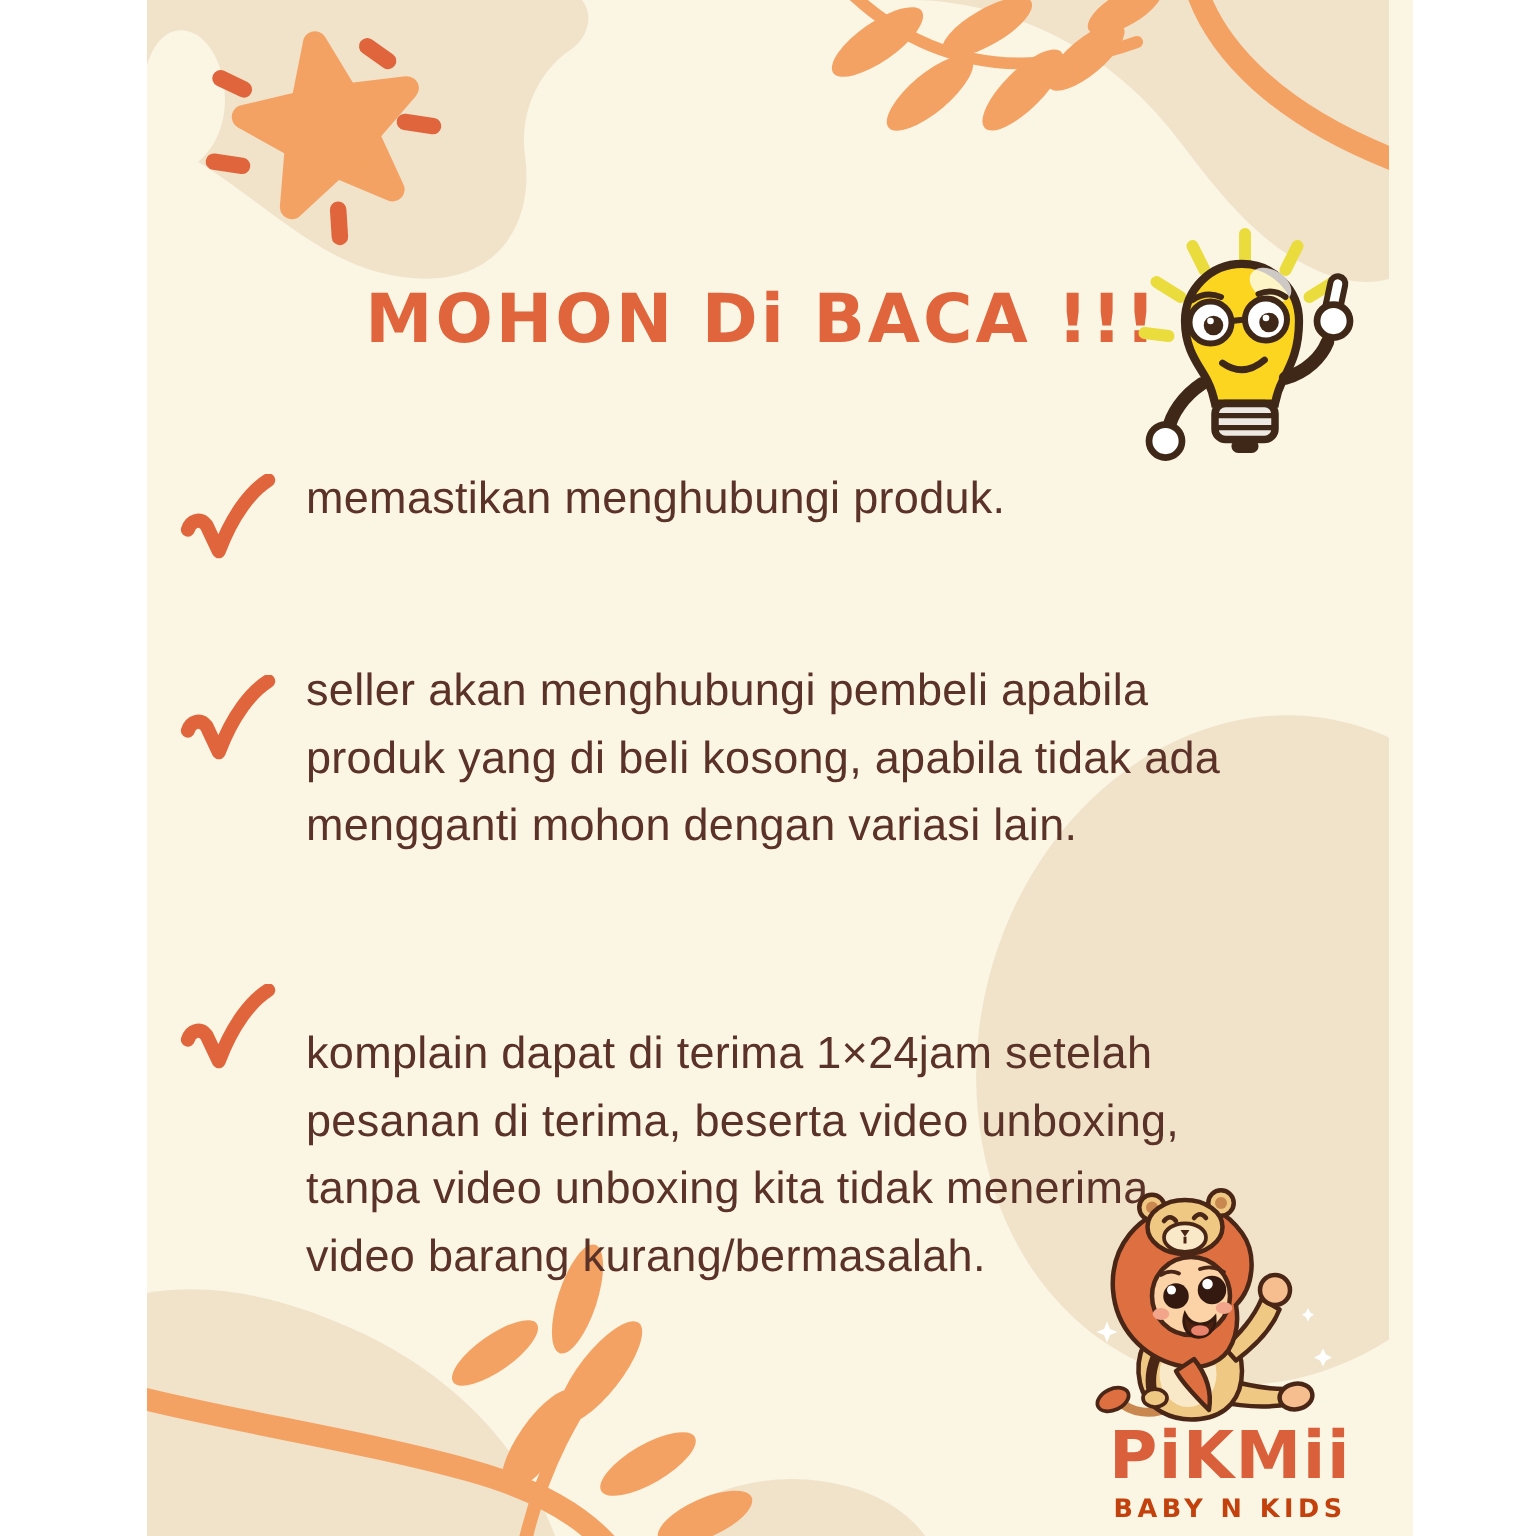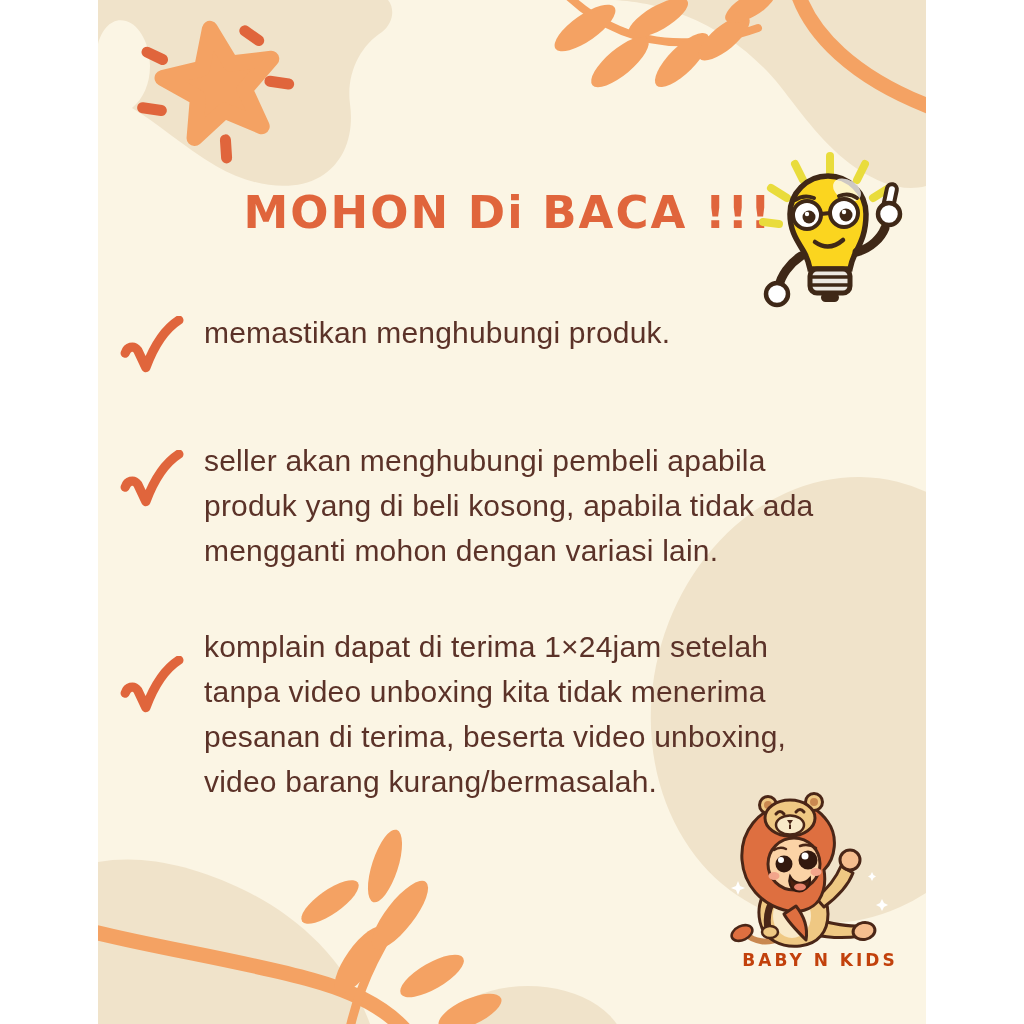"MOHON Di BACA !!!" #content { padding-left: none -> 16px }
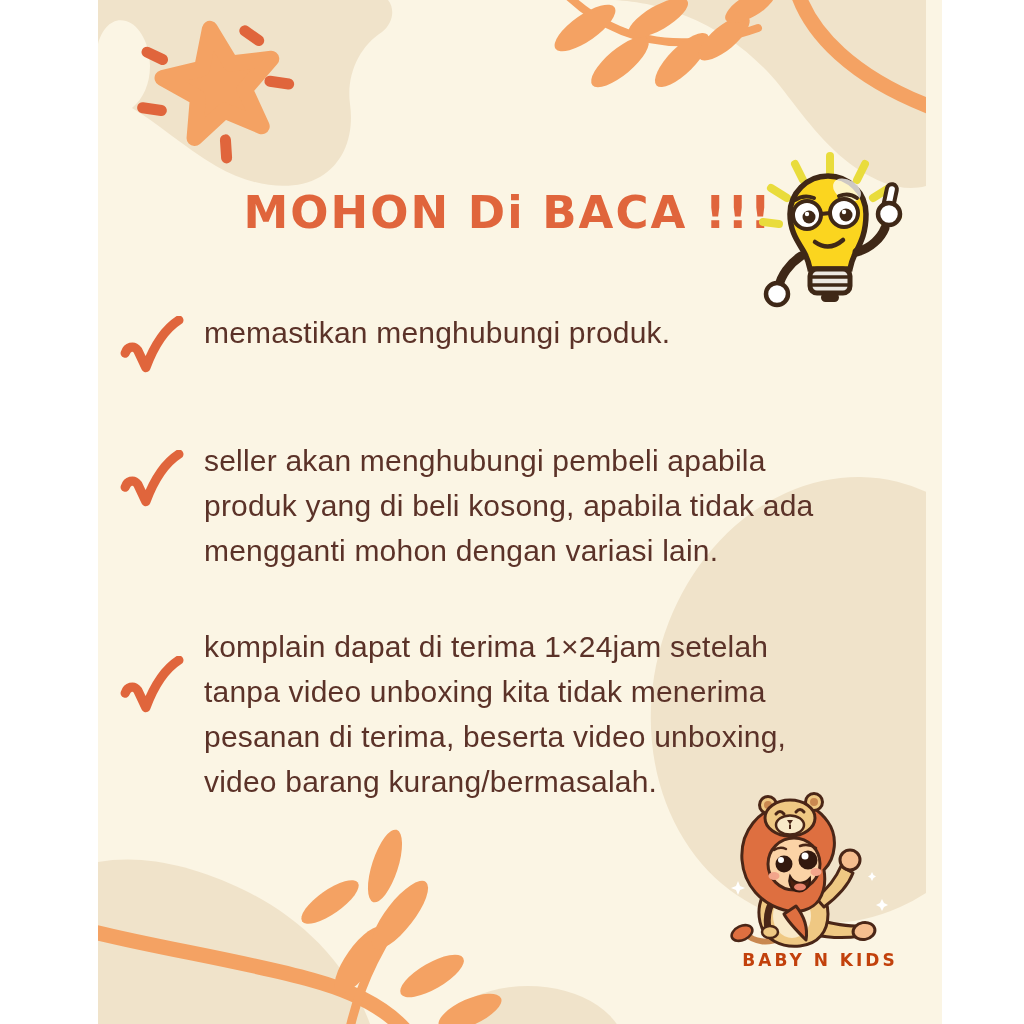"komplain dapat di terima 1×24jam" #btext3 { top: 624px -> 680px }
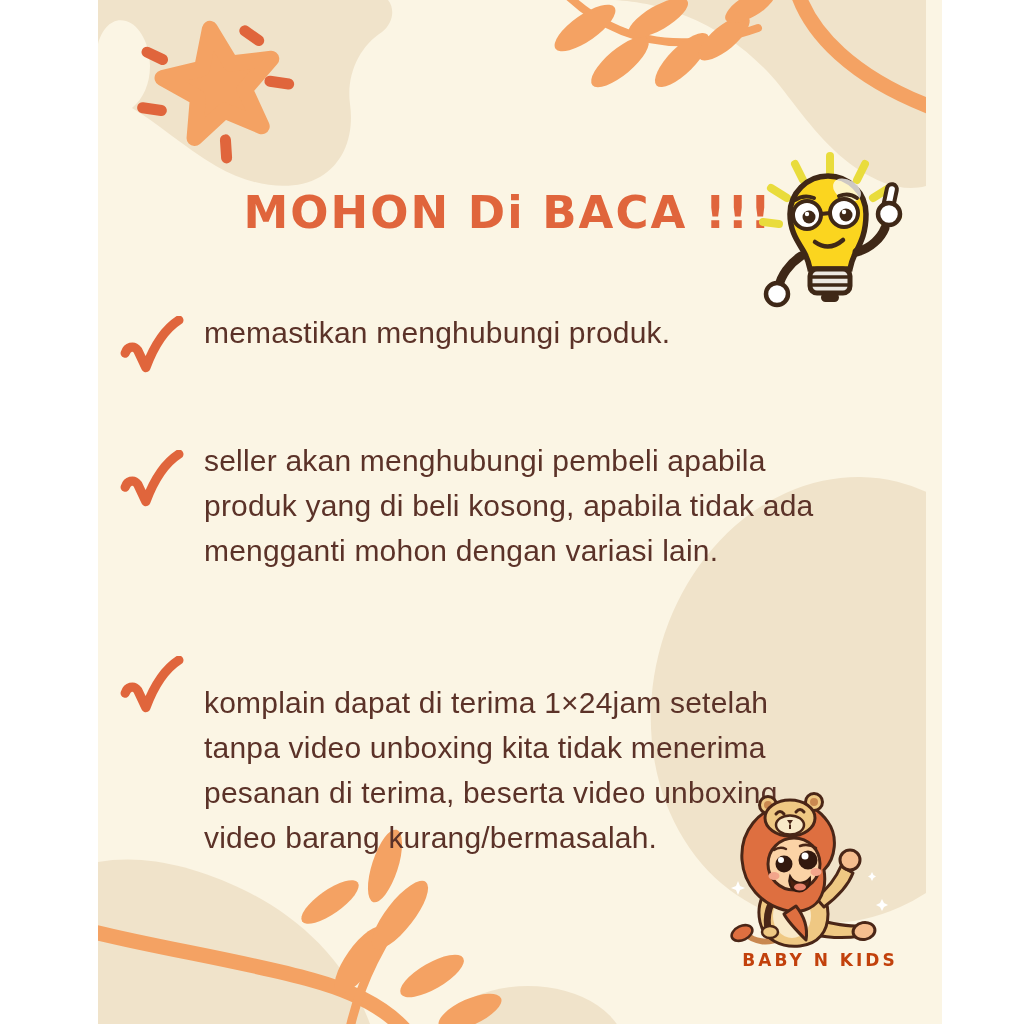"tanpa video unboxing kita tidak" div { order: before "pesanan di terima, beserta video" -> after "pesanan di terima, beserta video" }
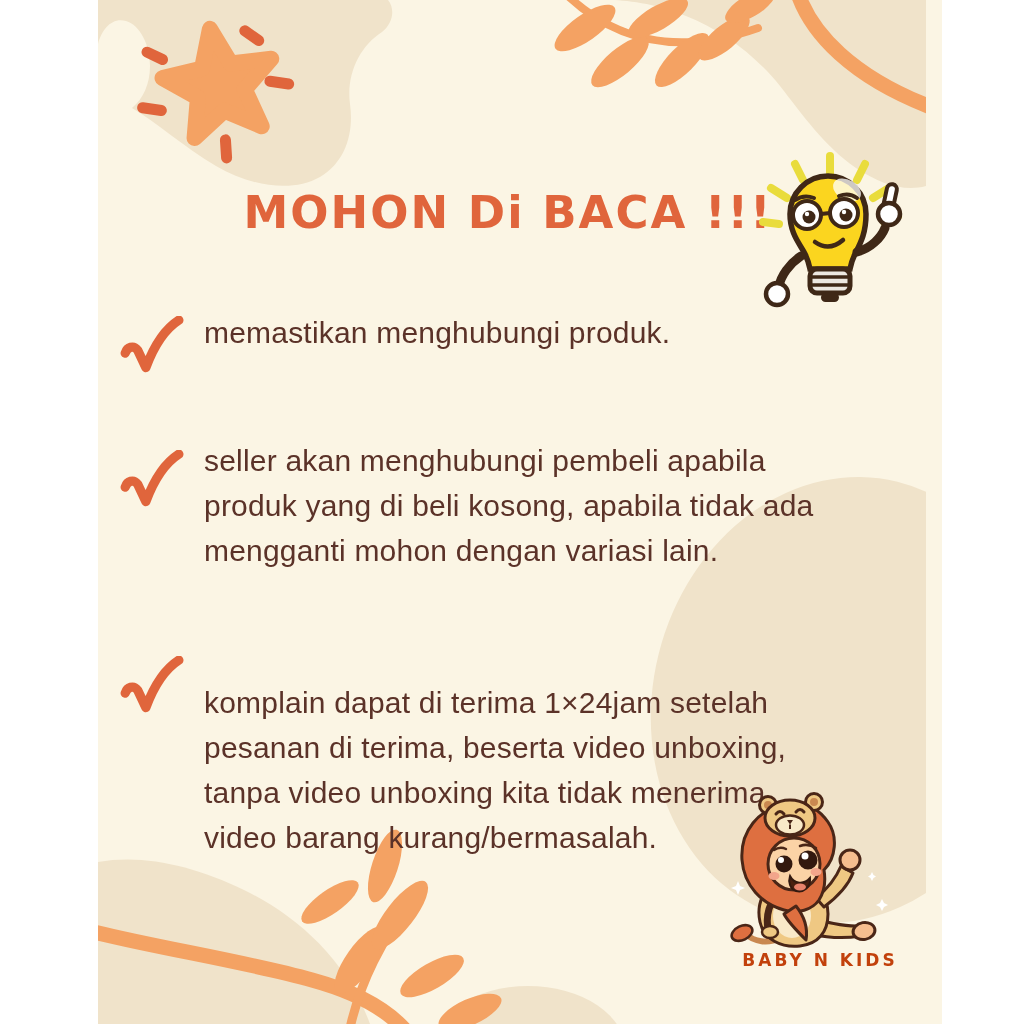"PiKMii" div.brand { html: none -> <div>PiKMii</div> }
